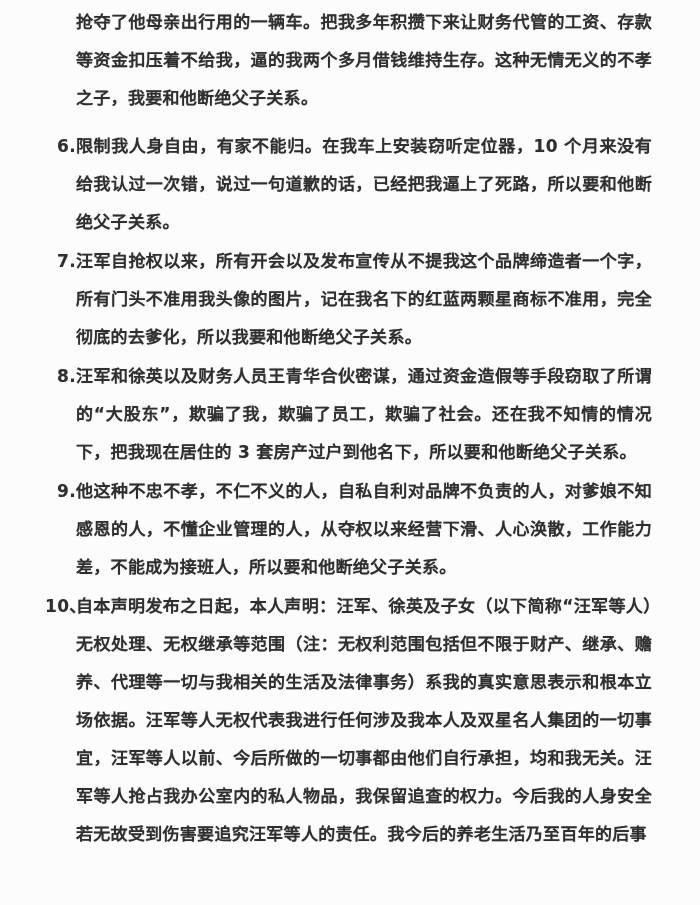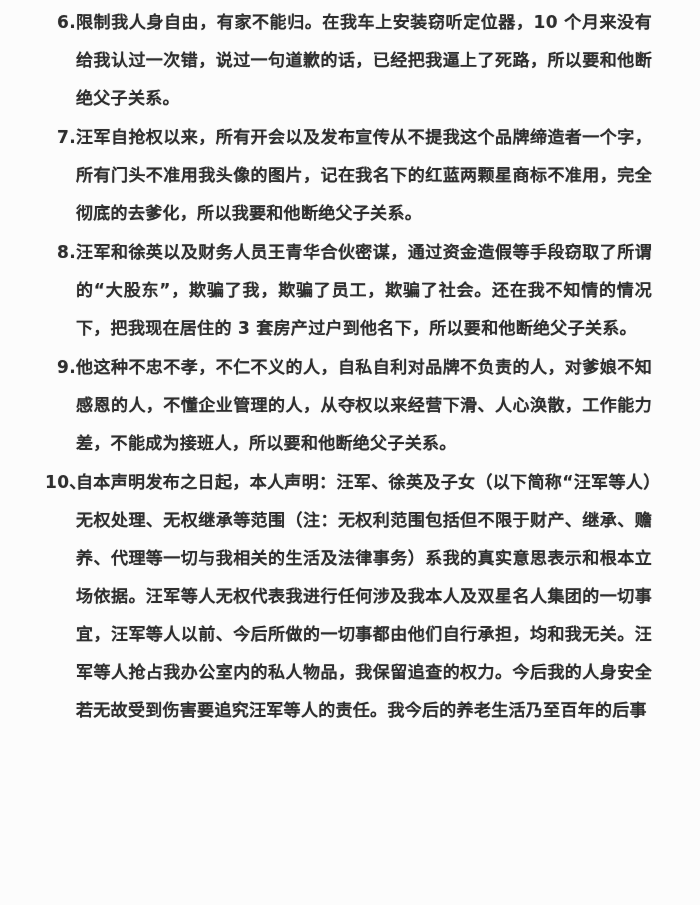"抢夺了他母亲出行用的一辆车。把我多年积攒下来让财务代管的工资、存款等资金扣压着不" p.para { html: none -> <p> <span>抢夺了他母亲出行用的一辆车。把我多年积攒下来让财务代管的工资、存款等资金扣压着不给我，逼的我两个多月借钱维持生存。这种无情无义的不孝之子，我要和他断绝父子关系。</span> </p> }
